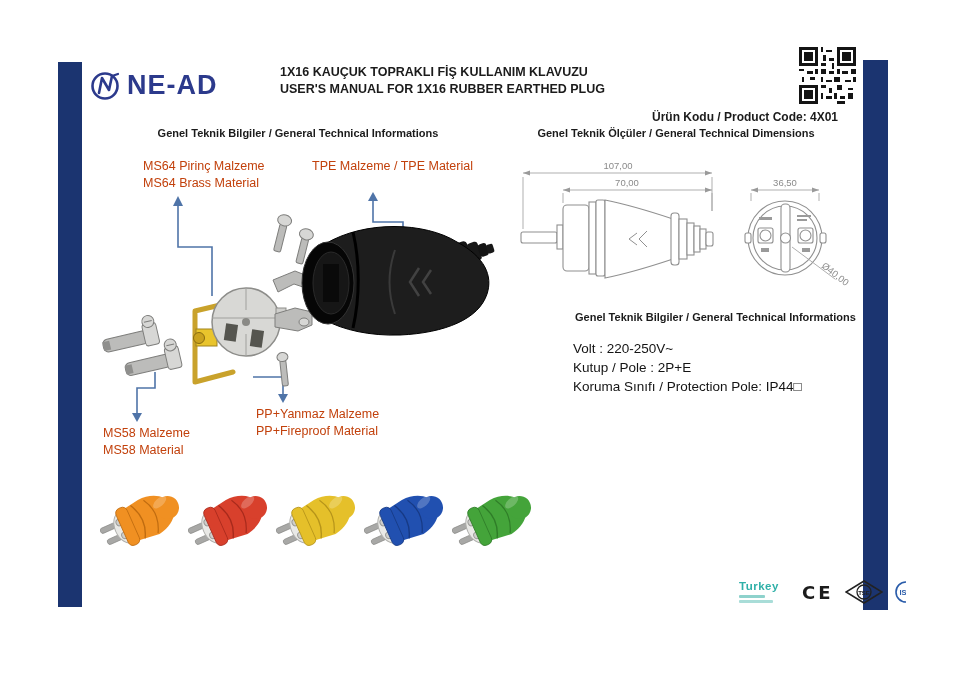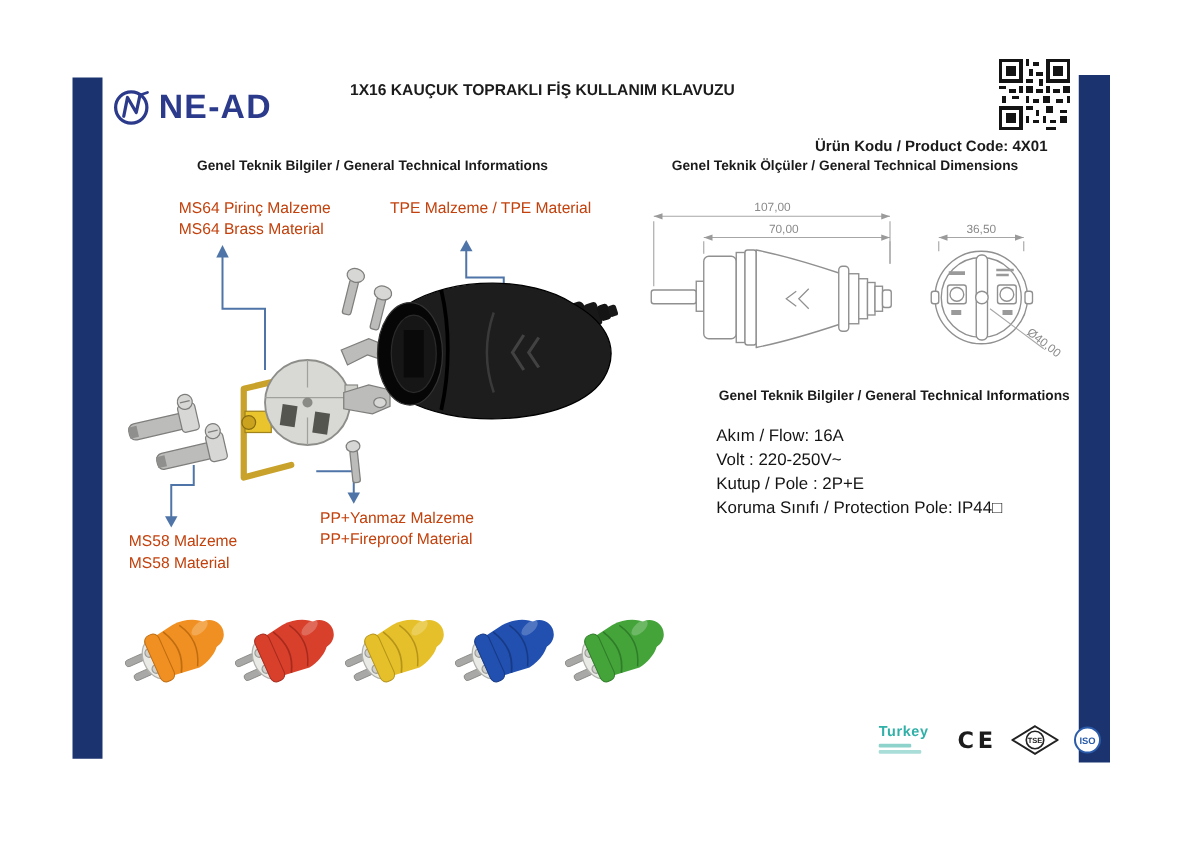"USER'S MANUAL FOR 1X16 RUBBER" div { html: none -> <div>USER'S MANUAL FOR 1X16 RUBBER EARTHED PLUG</div> }
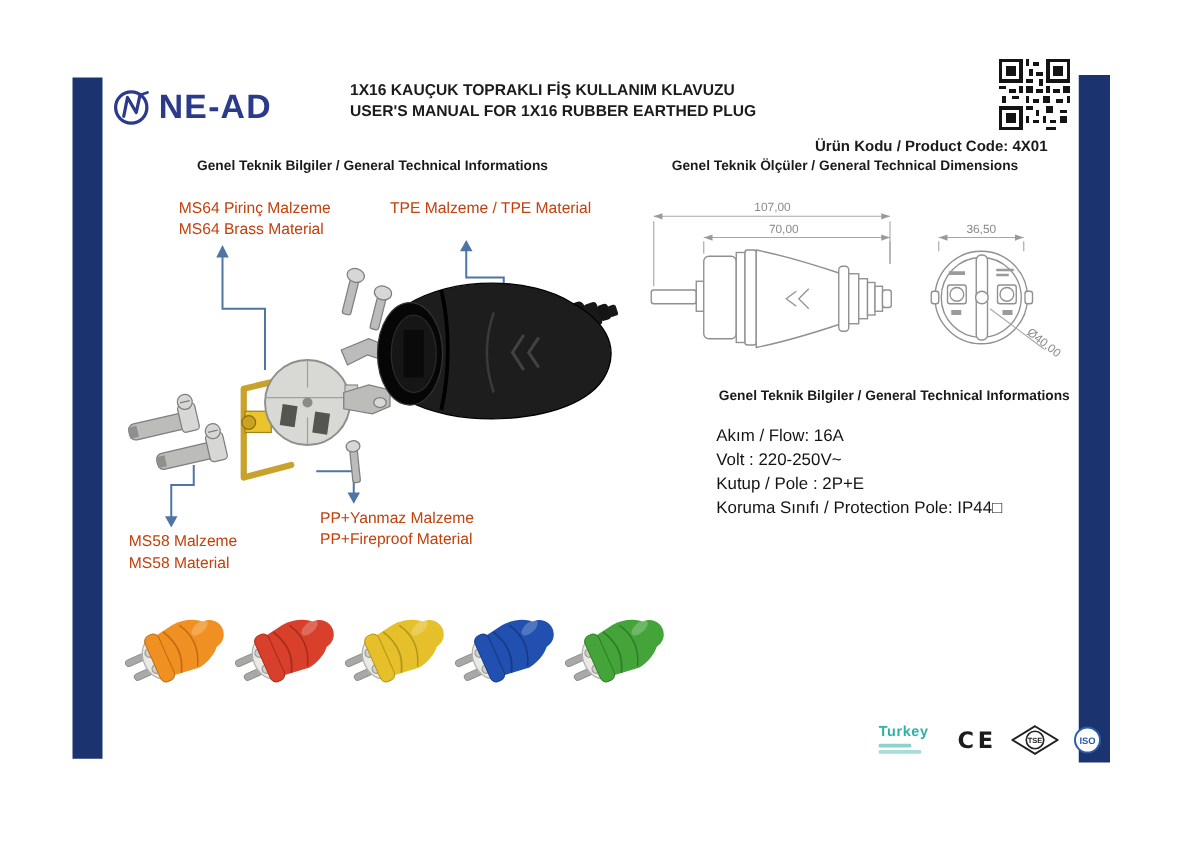"Akım / Flow: 16A" div { html: <div>Akım / Flow: 16A</div> -> none }
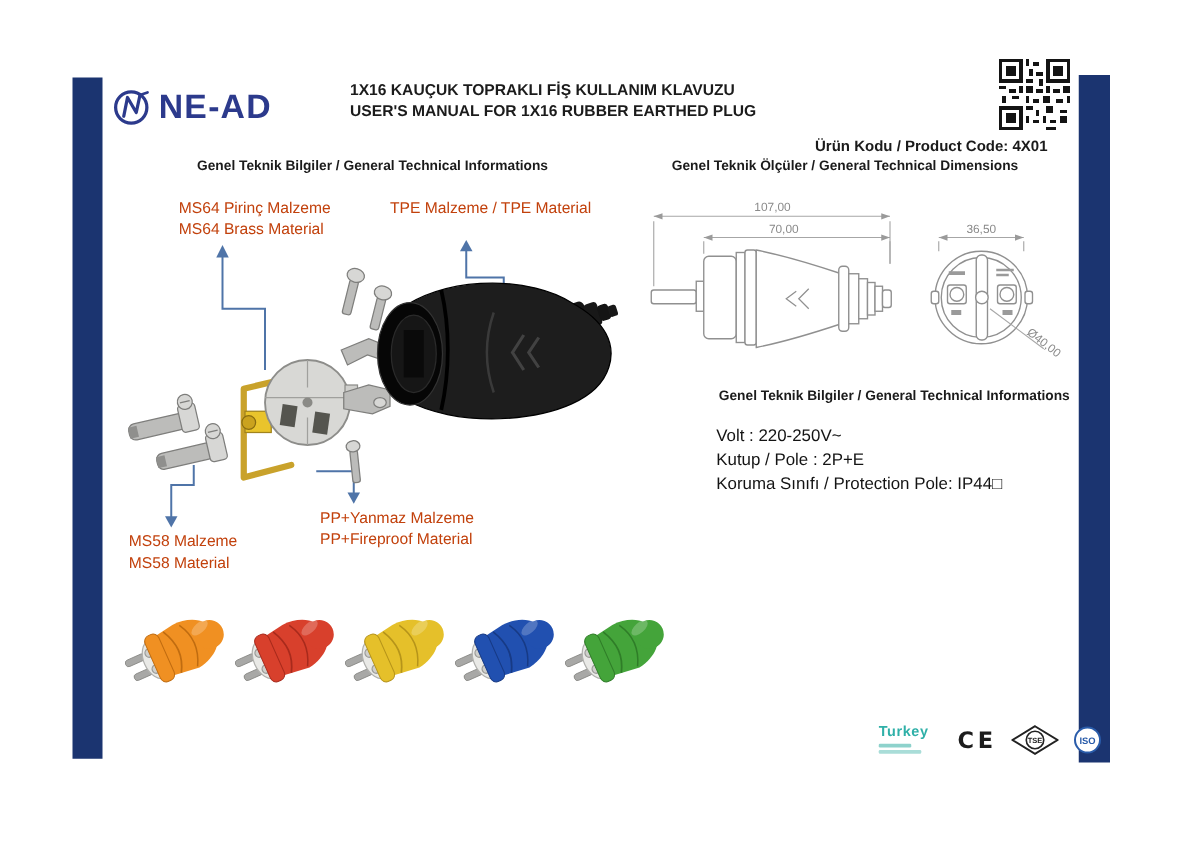"Turkey" .certs { left: 703px -> 739px }
